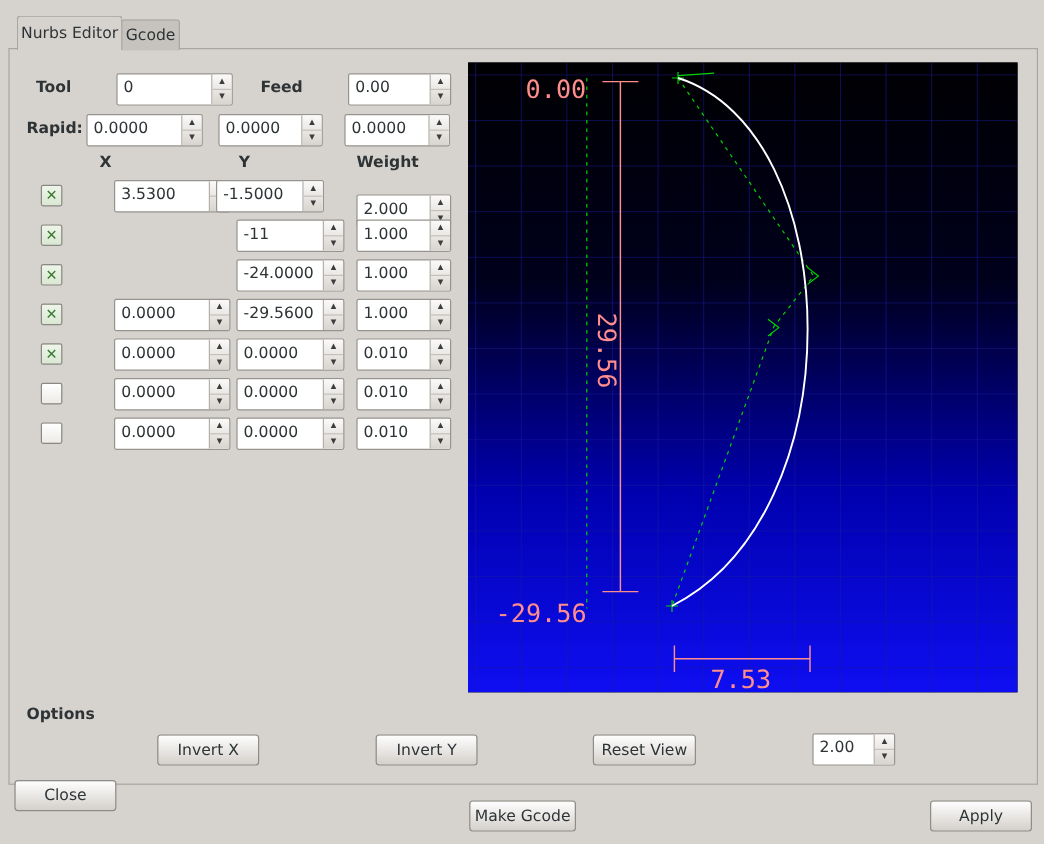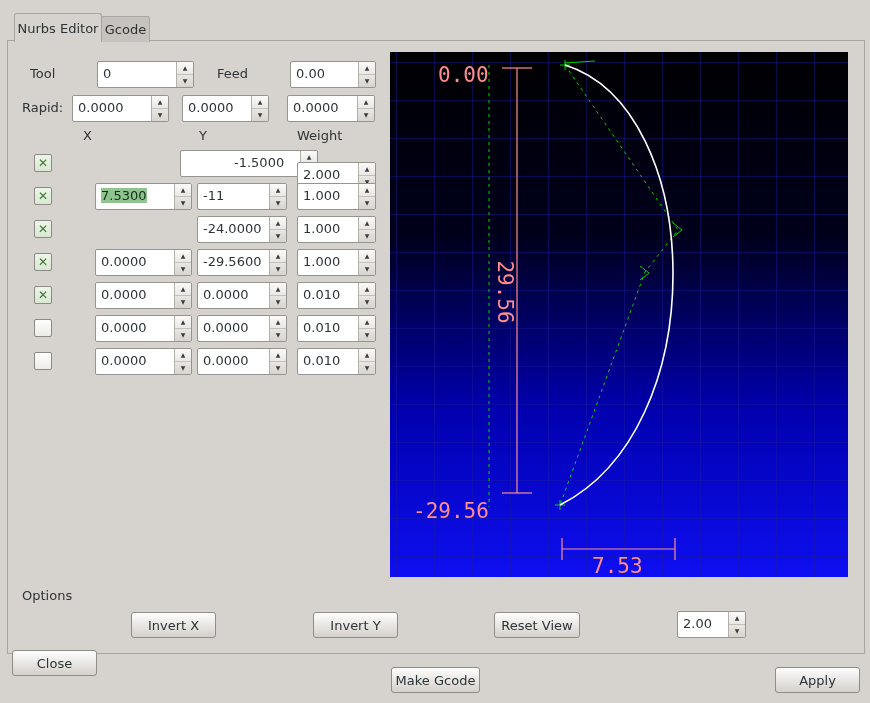"Tool" .lbl { font-weight: none -> bold }
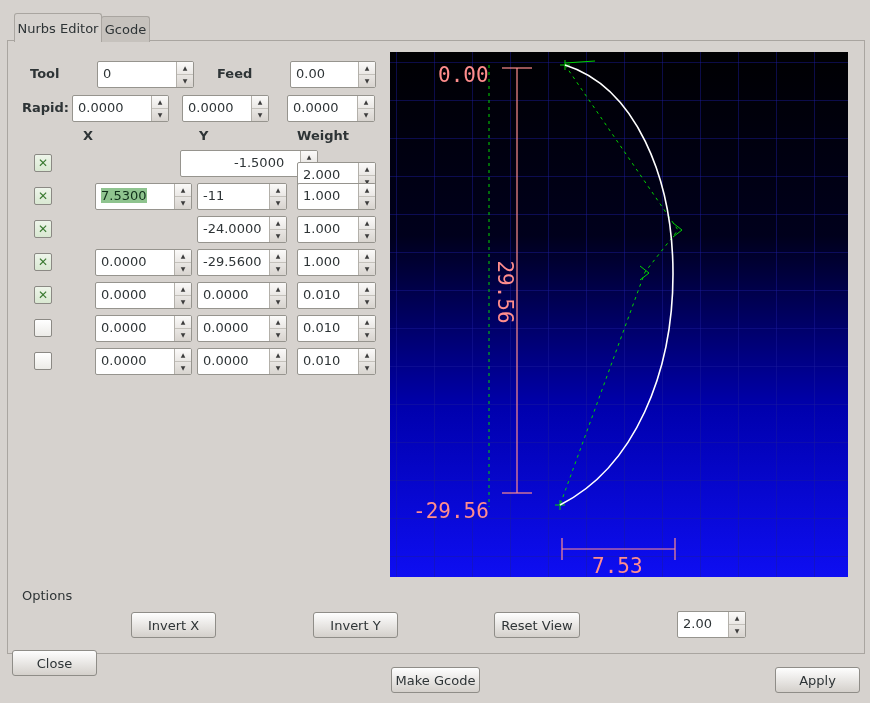"3.5300" div.spin { html: none -> <div> <span><span>3.5300</span></span> <span> <i>▲</i> <i>▼</i> </span> </div> }
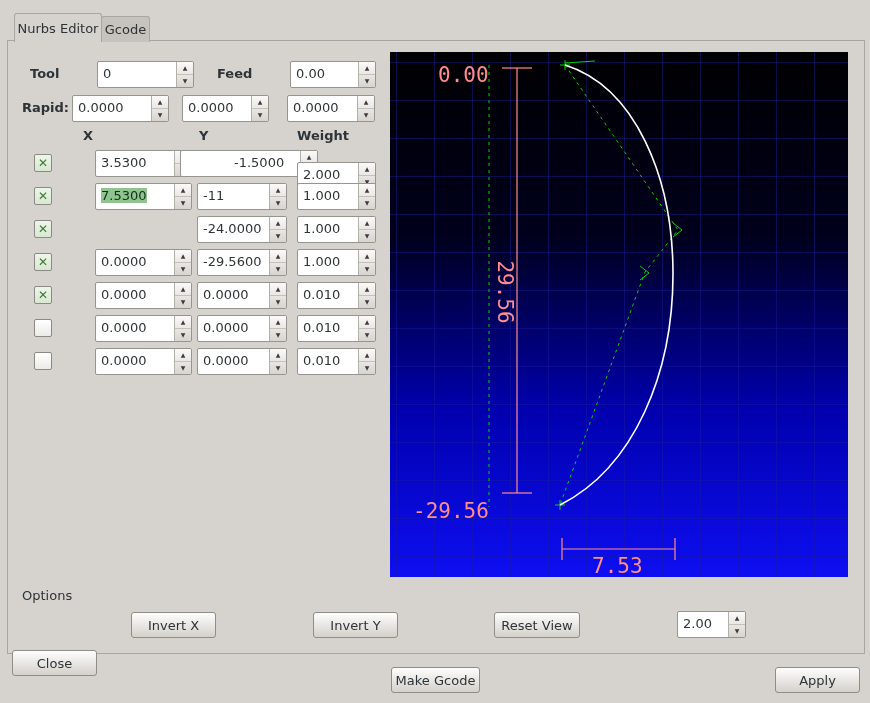"-1.5000" div.spin { padding-left: 48px -> none }
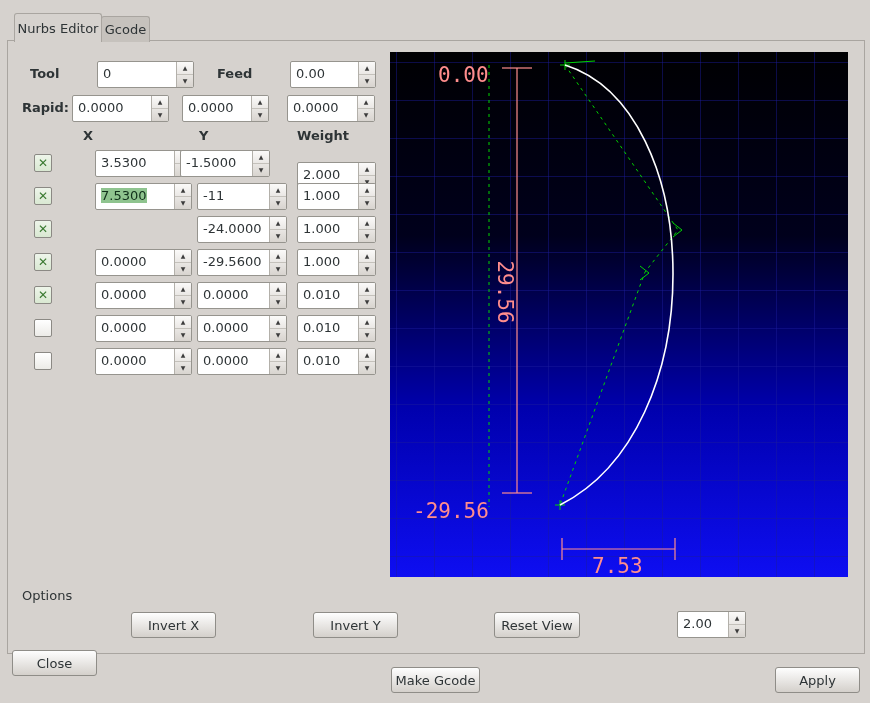"7.5300" div.spin { html: <div> <span><span>7.5300</span></span> <span> <i>▲</i> <i>▼</i> </span> </div> -> none }
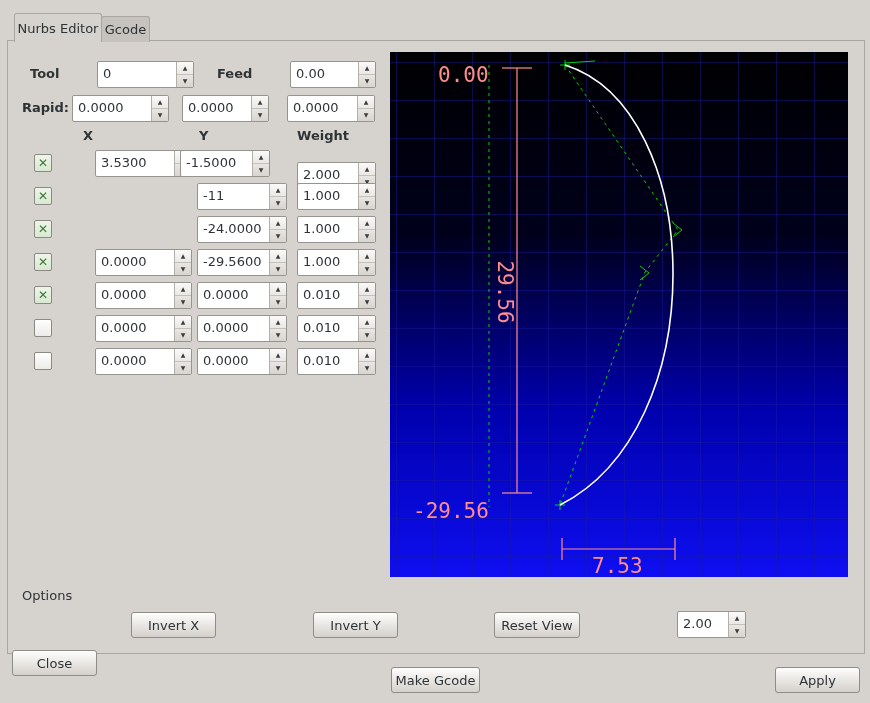"Options" .bold { font-weight: normal -> bold }
